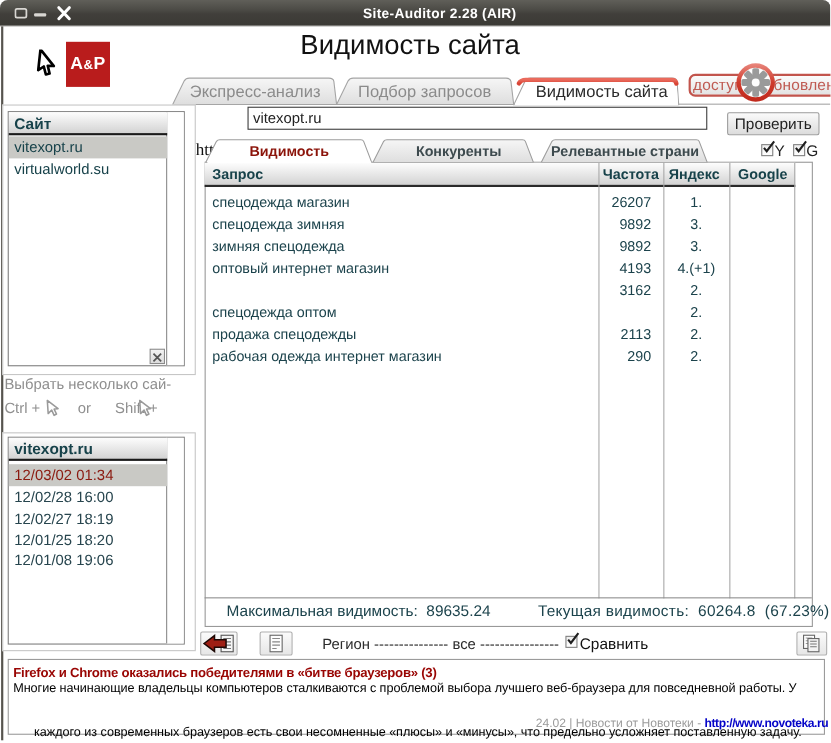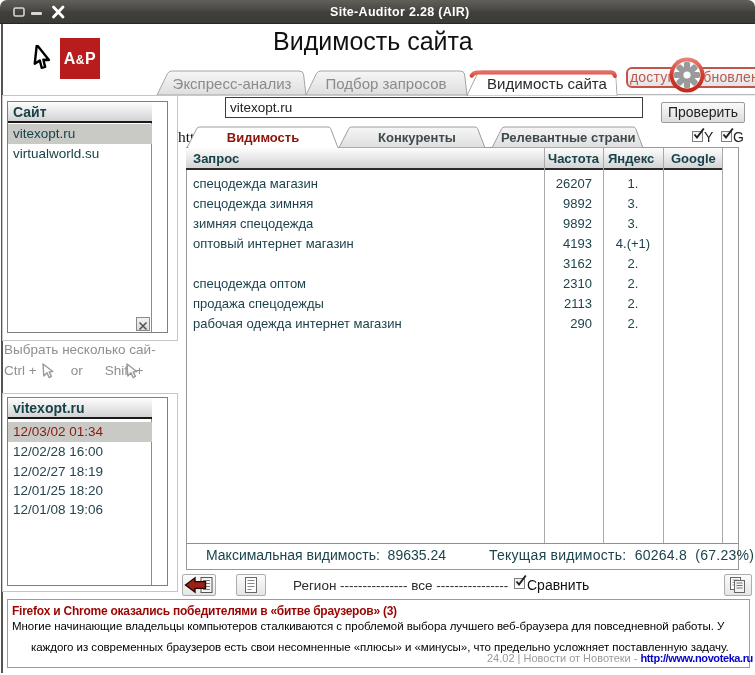"2310" span.rf { html: <span>2310</span> -> none }
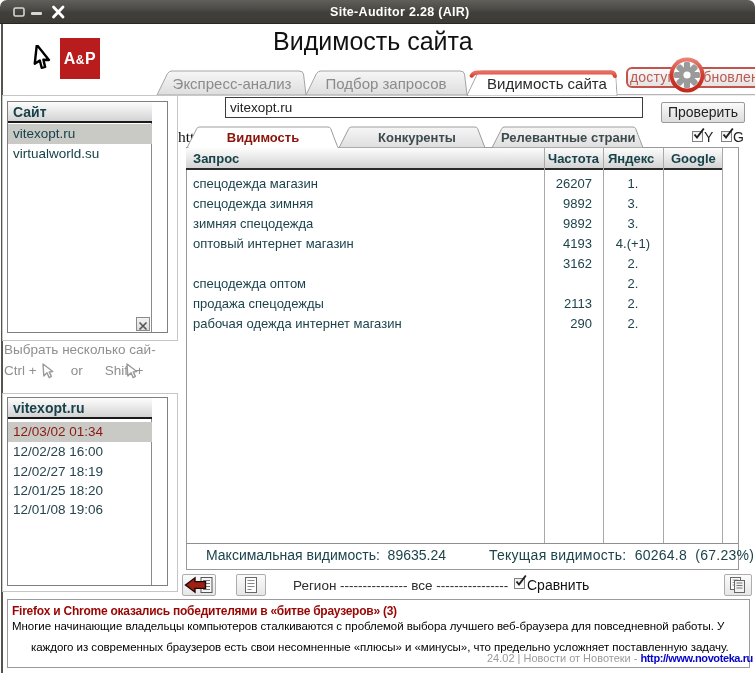"каждого из современных браузеров есть" div.newsline { top: 641px -> 660px }
